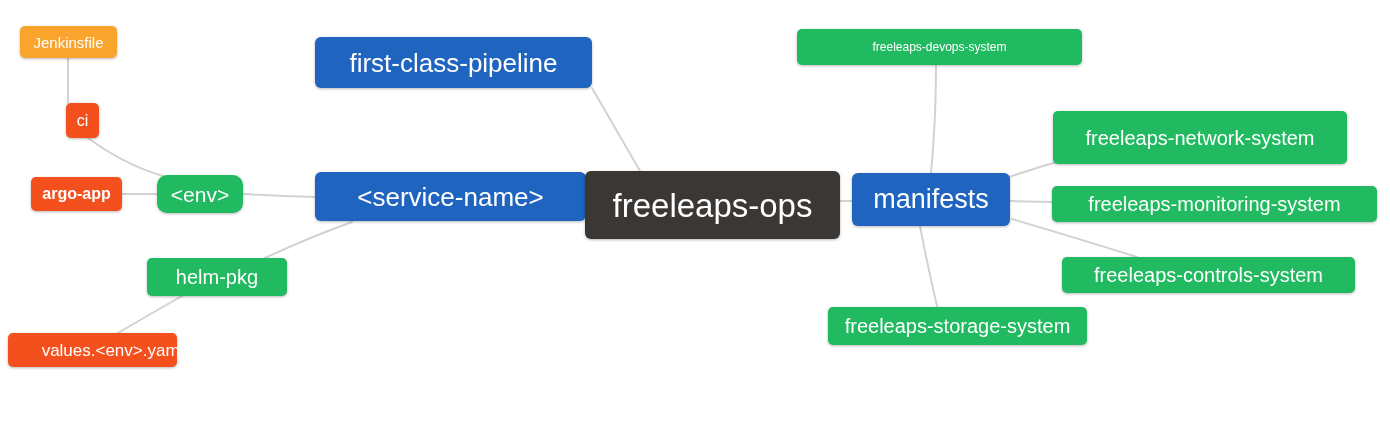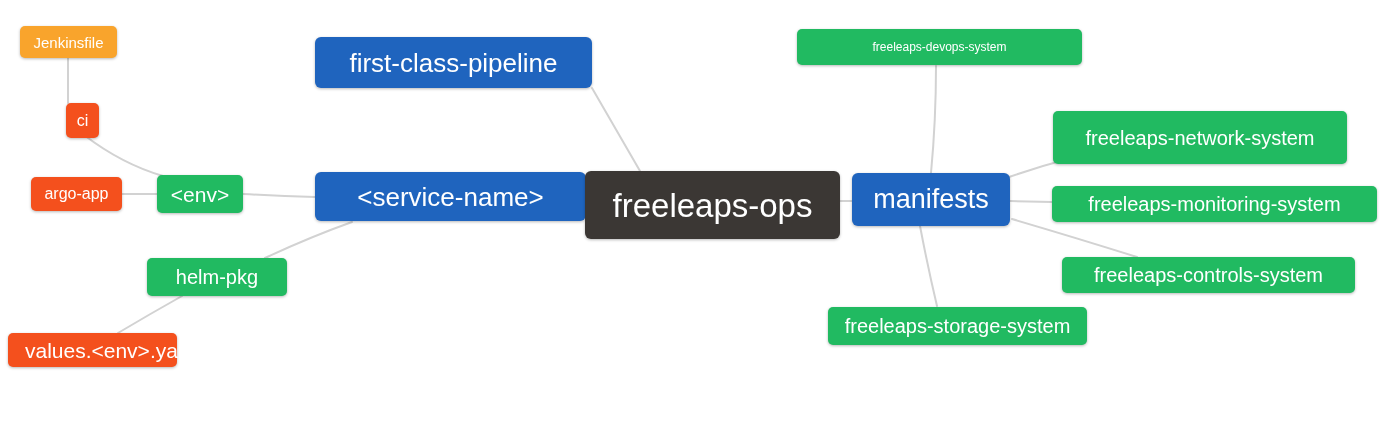"argo-app" div.node { font-weight: none -> bold }
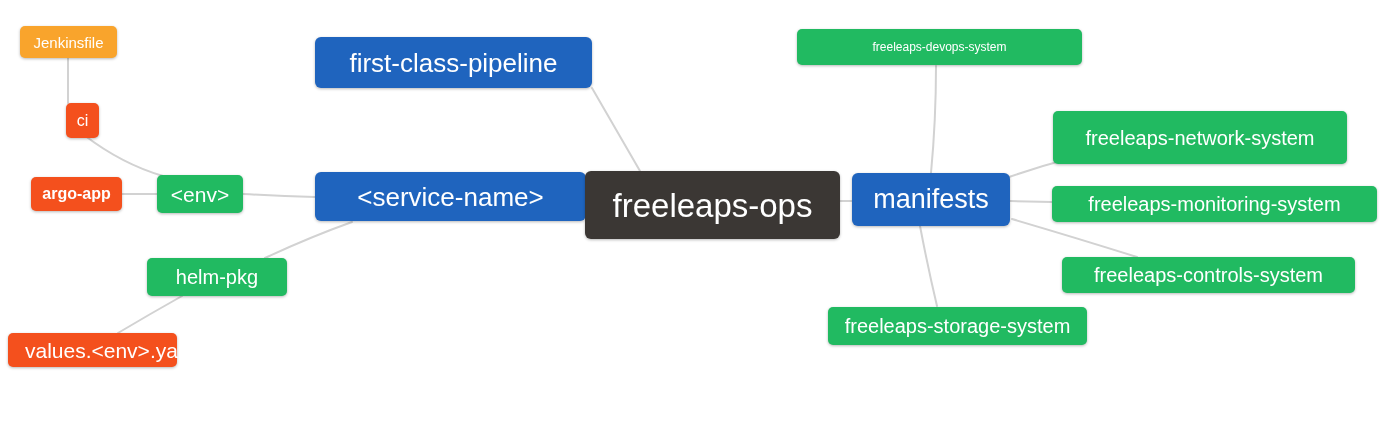"<env>" div.node { border-radius: none -> 10px }
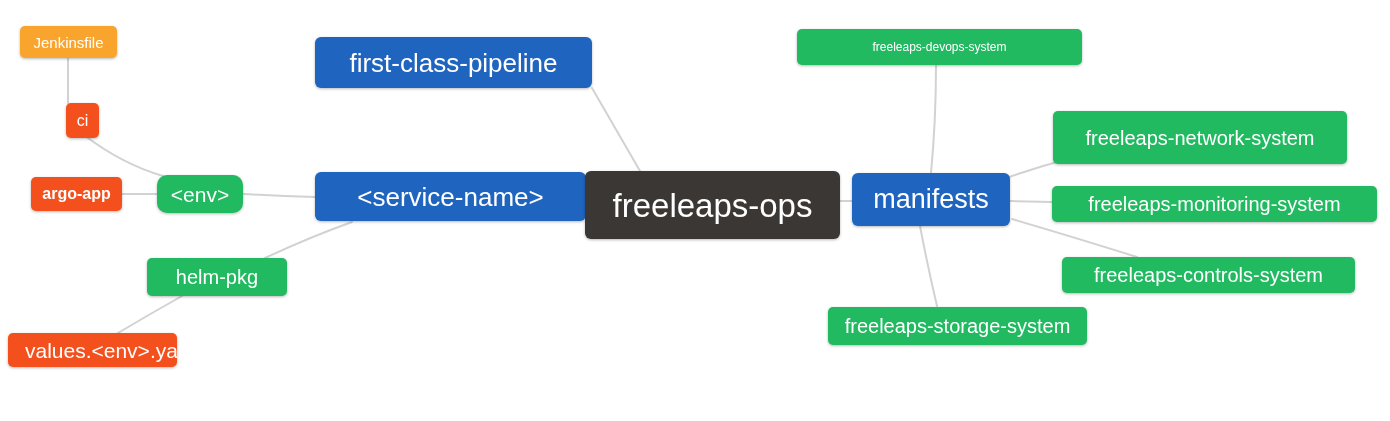"values.<env>.yaml" div.node { font-size: 21px -> 17px }
